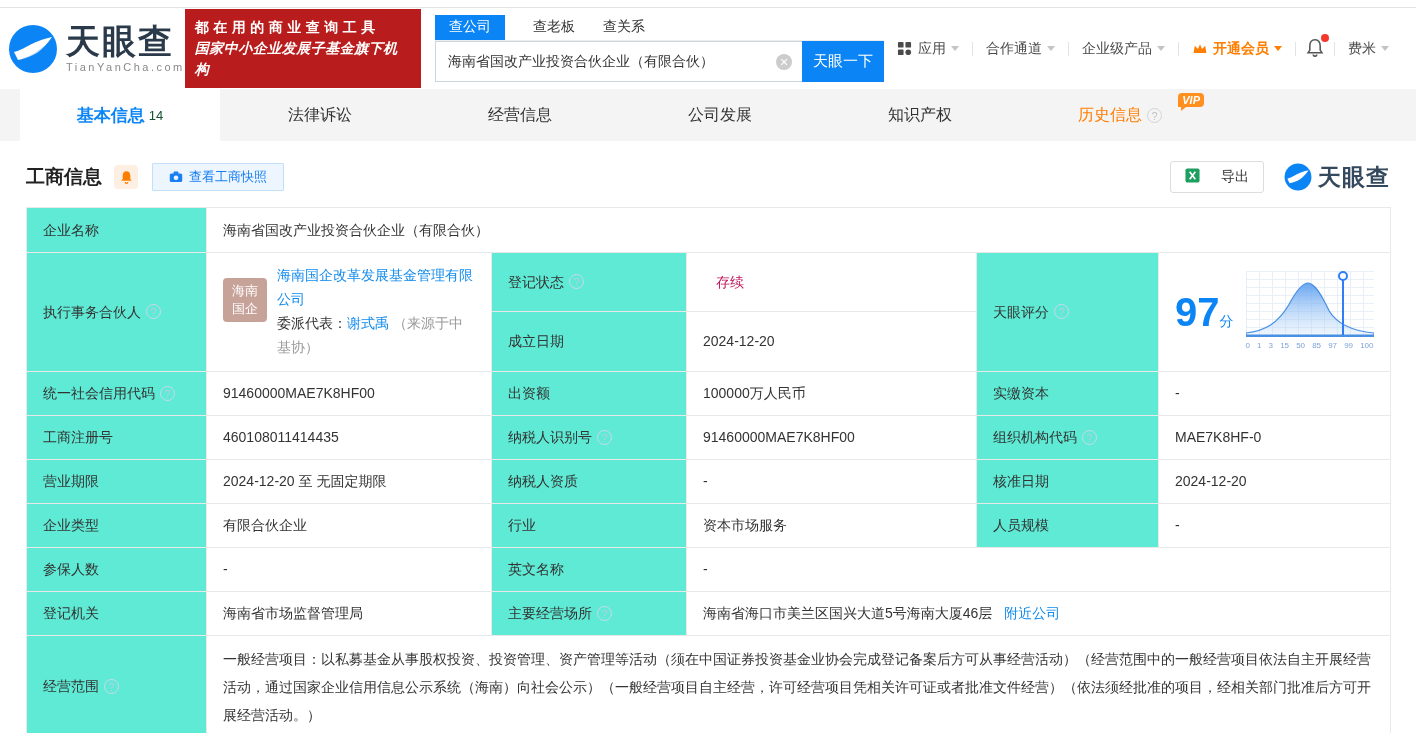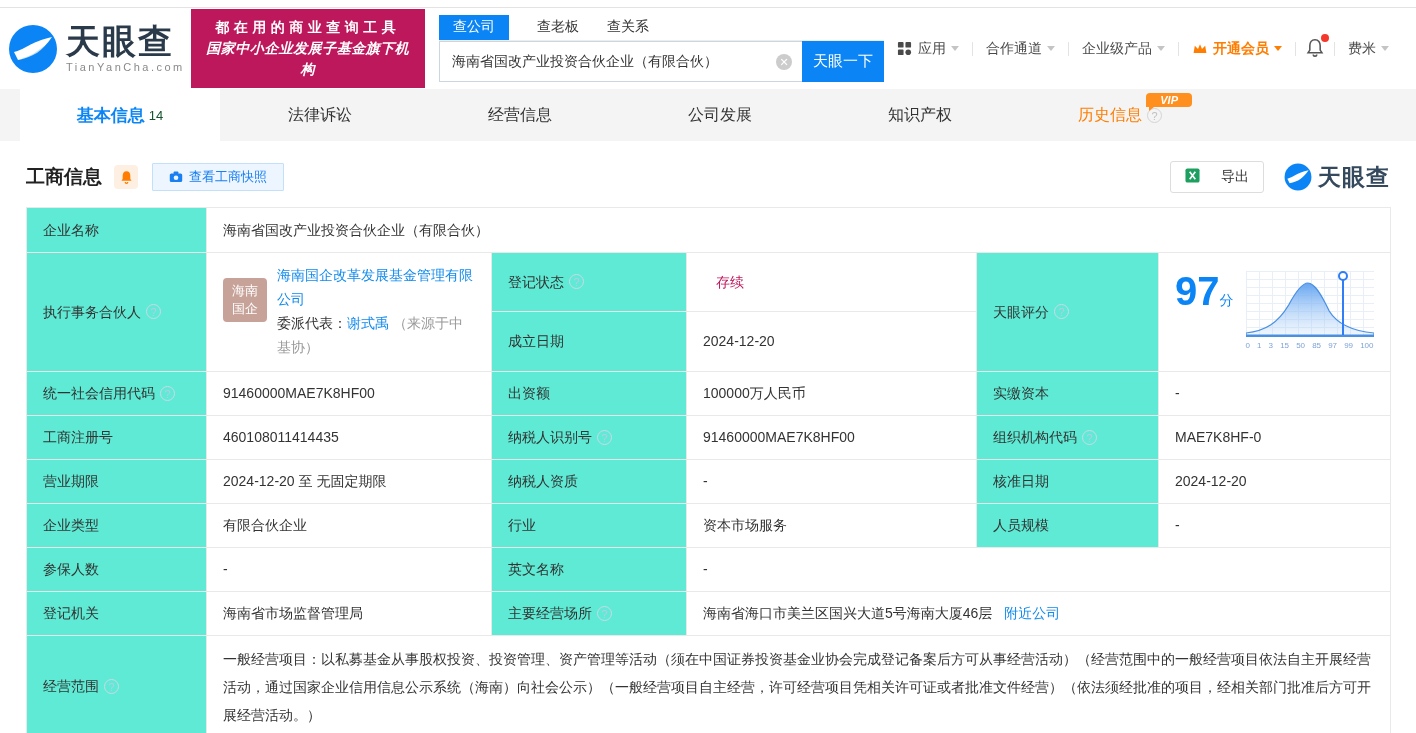"都在用的商业查询工具" .slogan { background: #be185d -> #b91c1c; margin-left: 6px -> 0; text-align: center -> none }
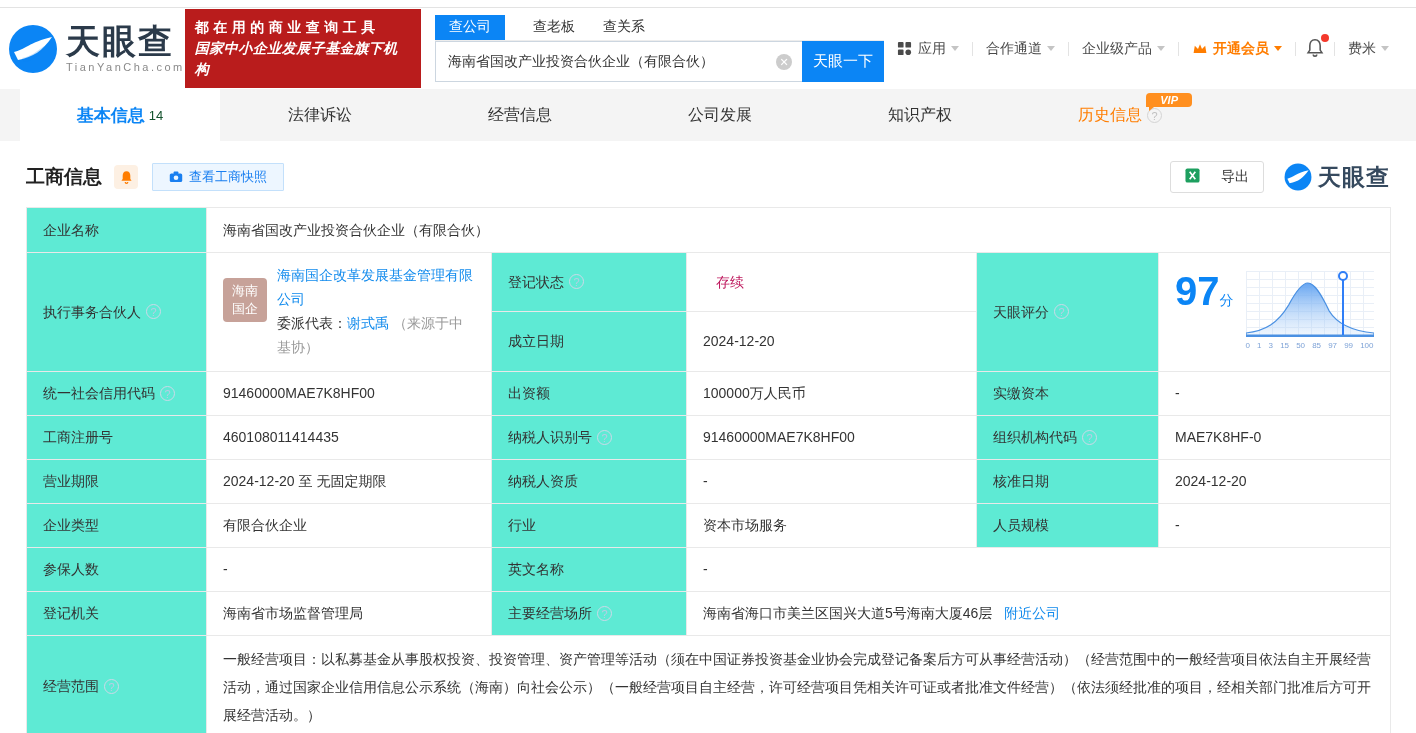"VIP" .vip-badge { padding: 1px 14px -> 1px 4px; right: 28px -> 16px }
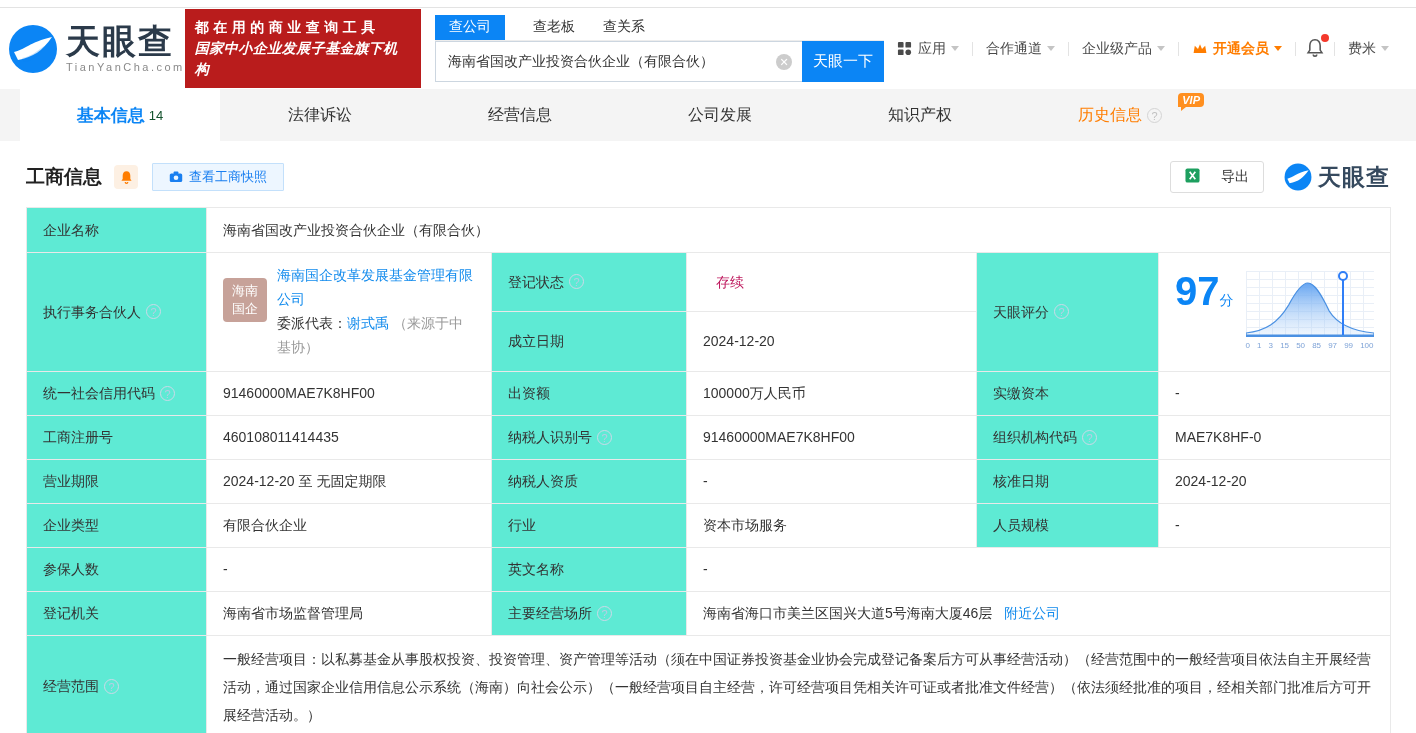"97分" .score-cell { align-items: flex-start -> center }
